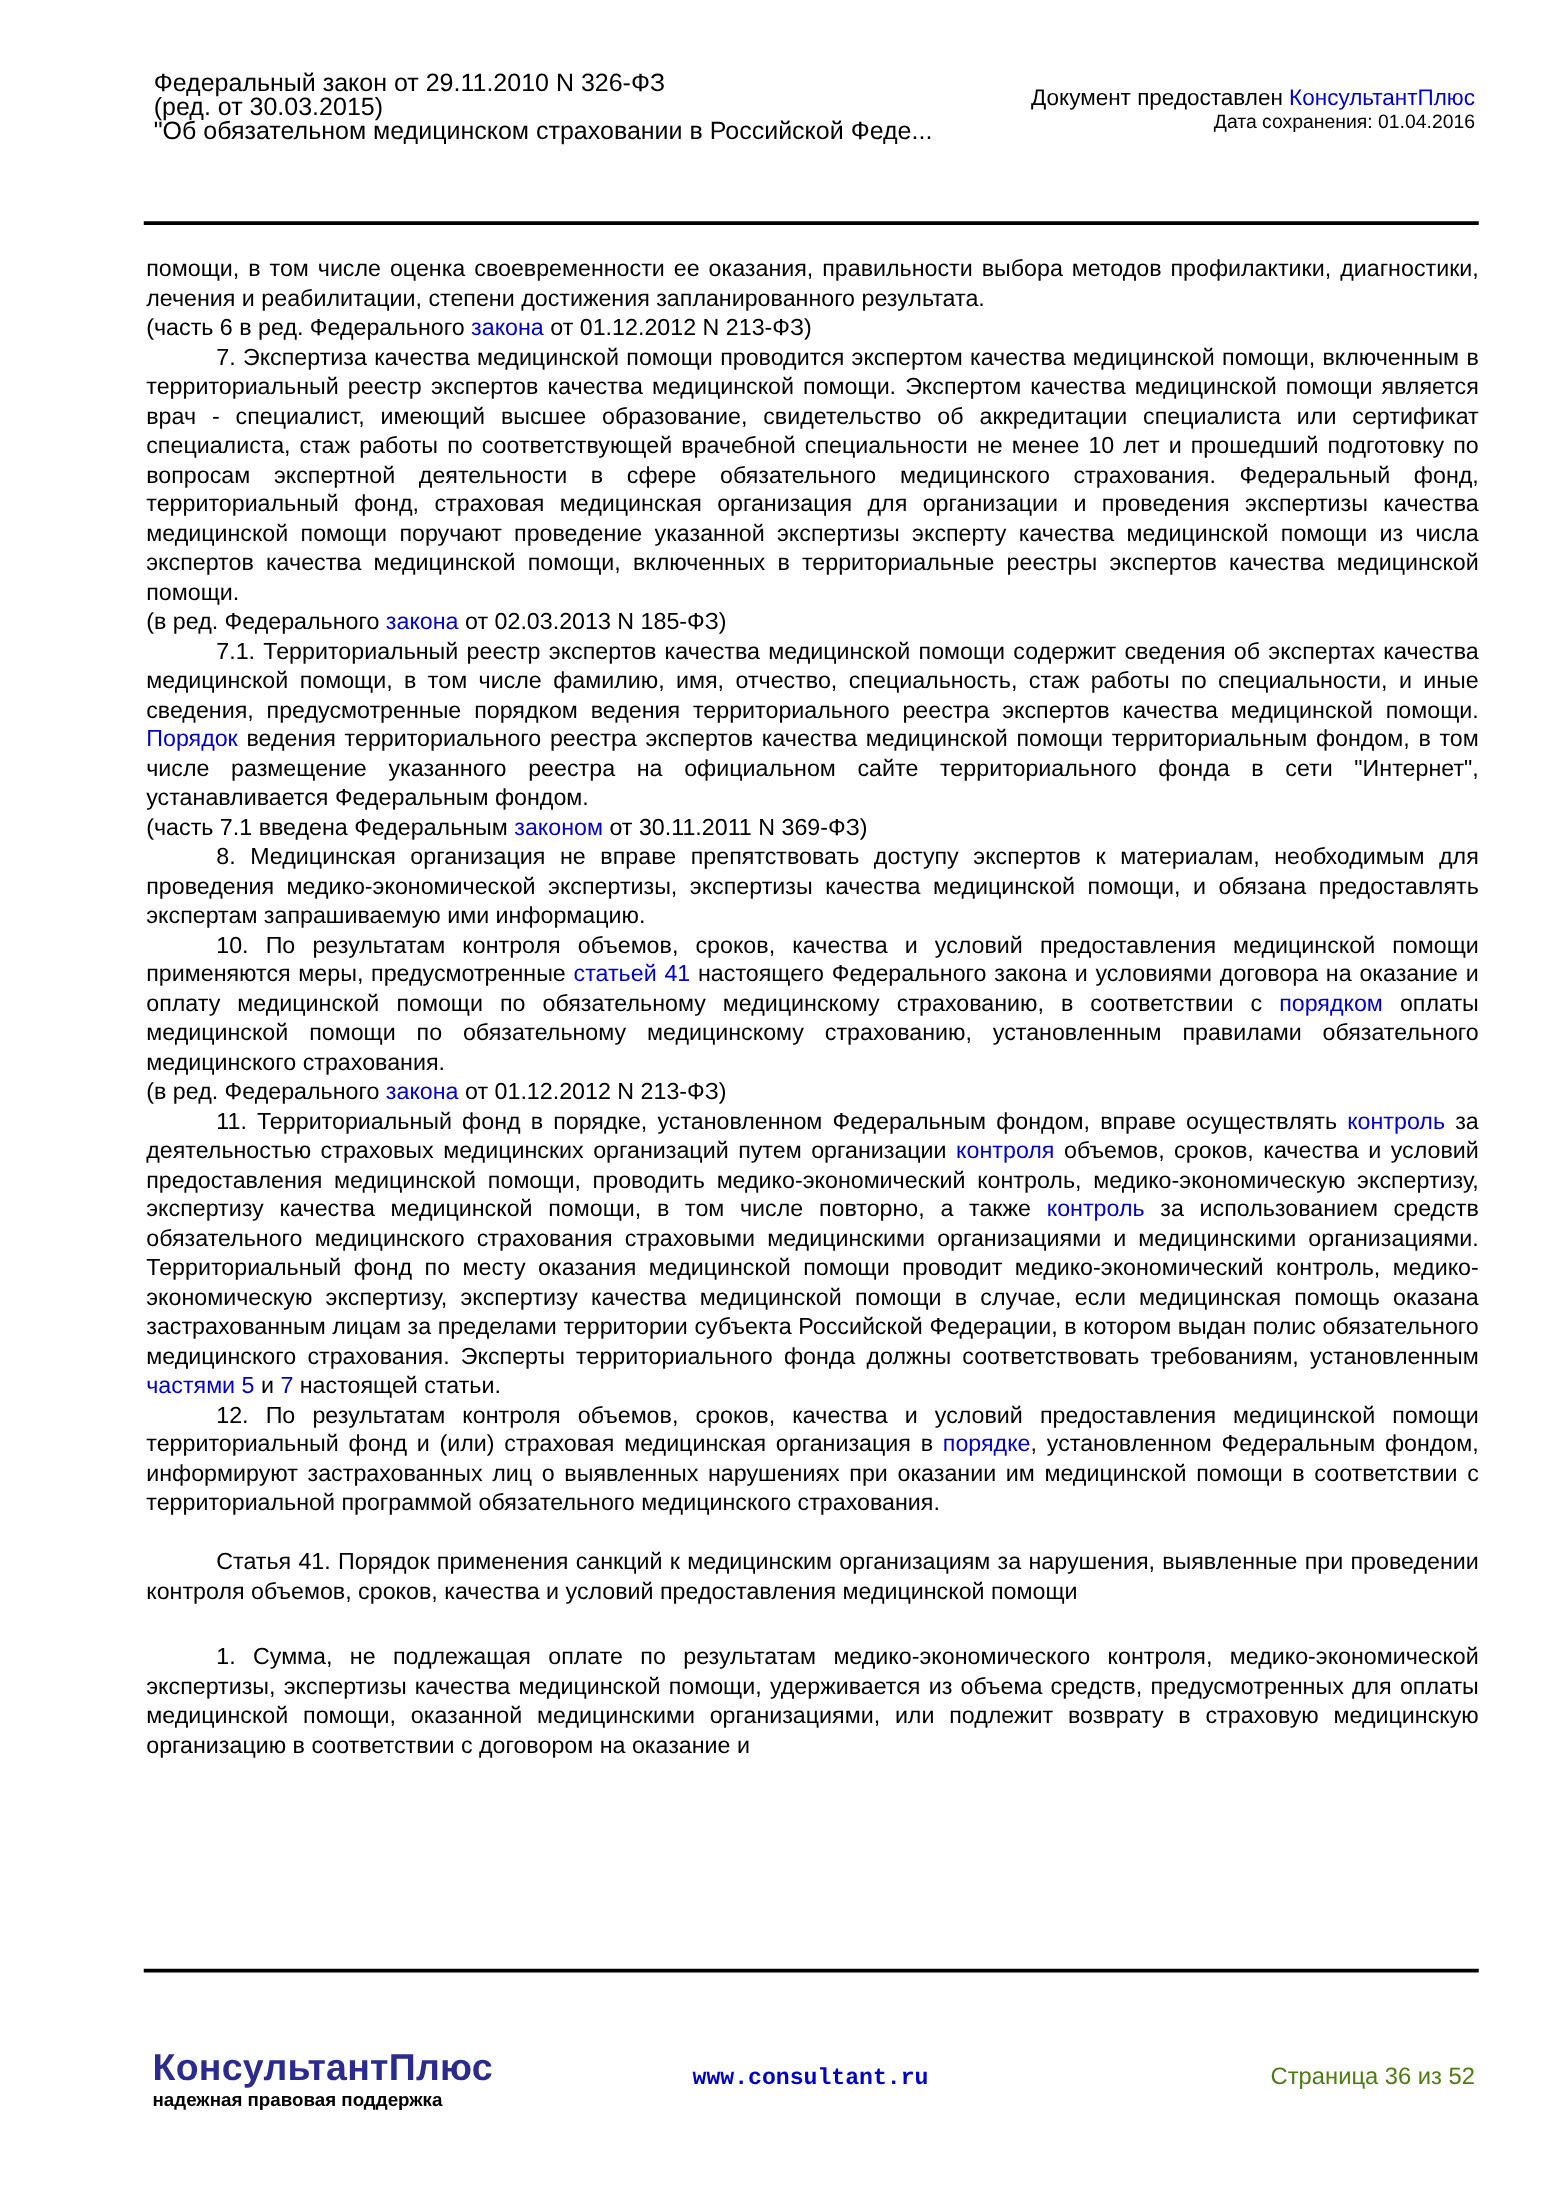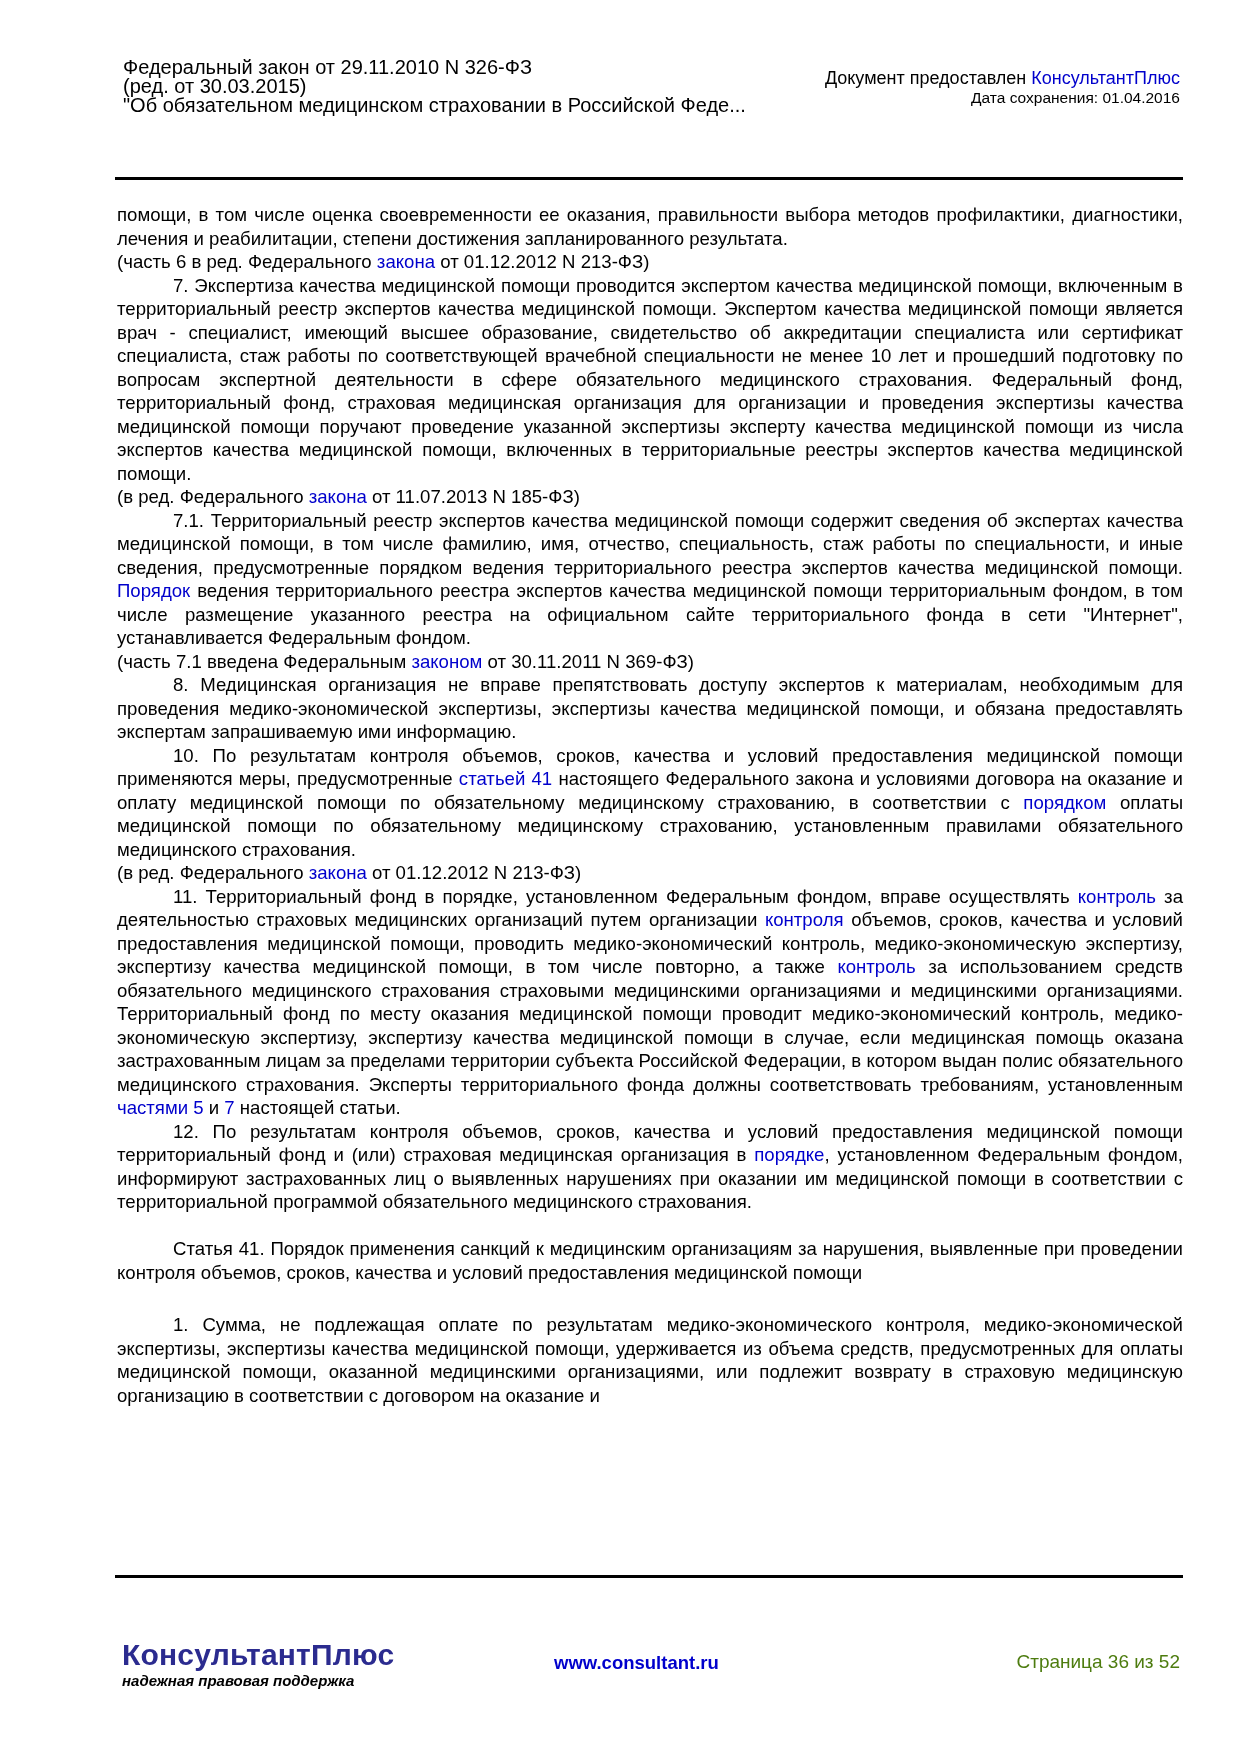"от 11.07.2013 N 185-ФЗ)" span { text: 11.07.2013 -> 02.03.2013 }
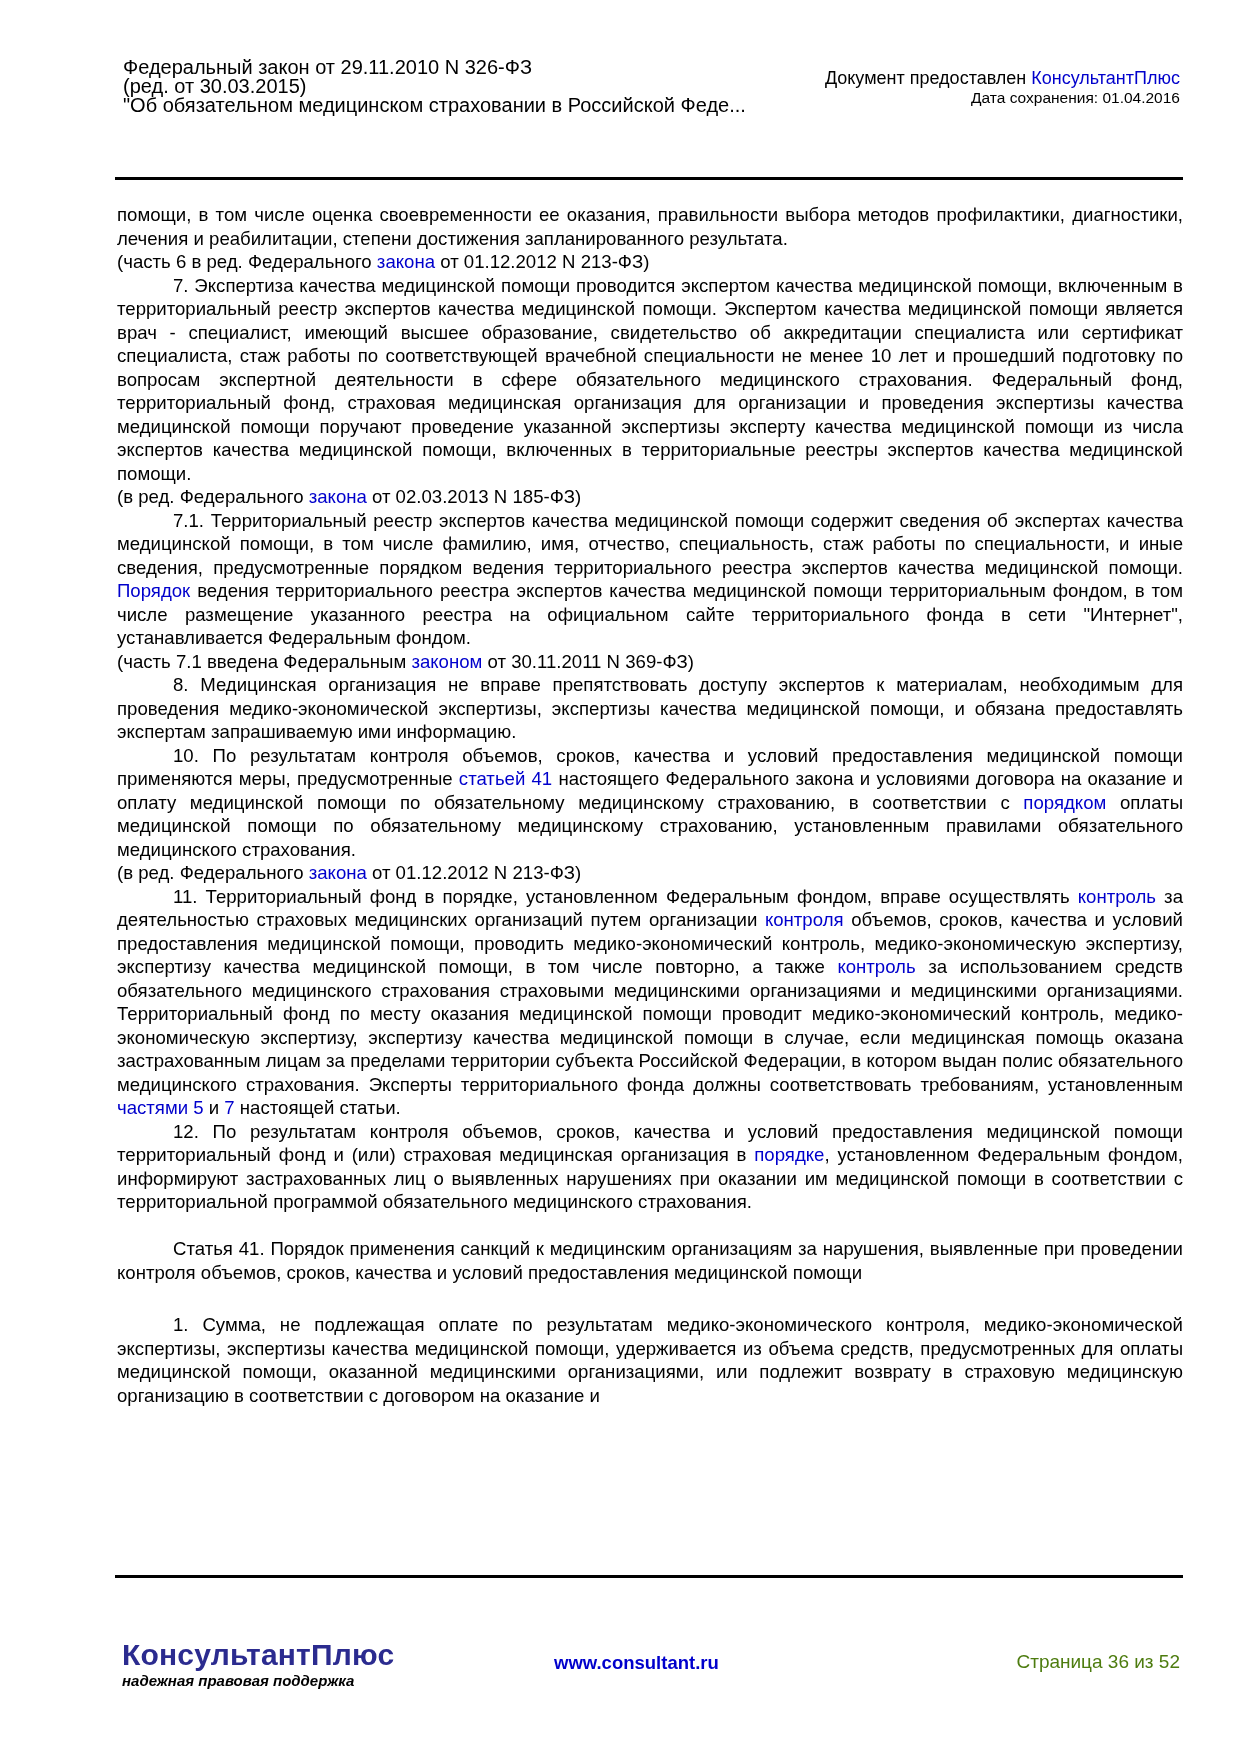"www.consultant.ru" .footer-url { font-family: none -> Liberation Mono, monospace }
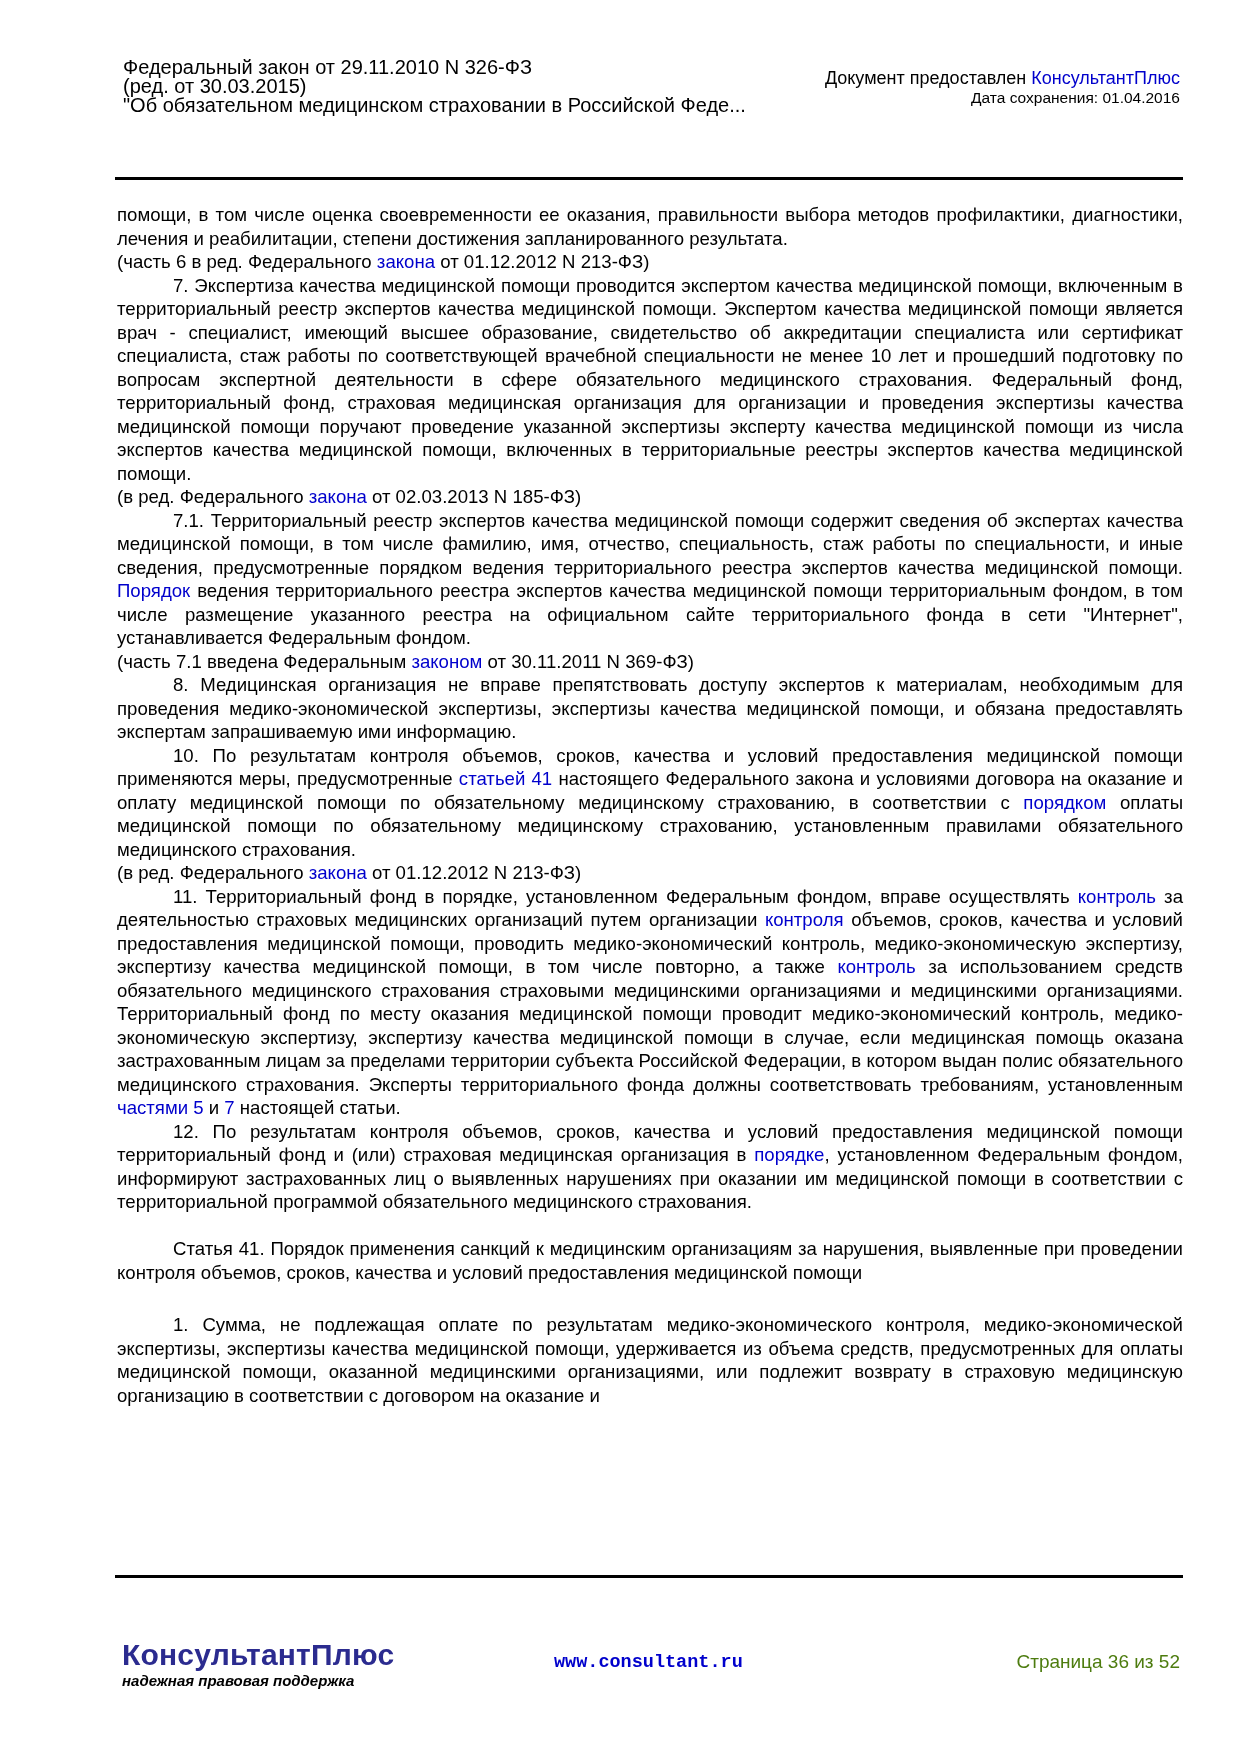"надежная правовая поддержка" .footer-logo .tag { font-style: italic -> none }
